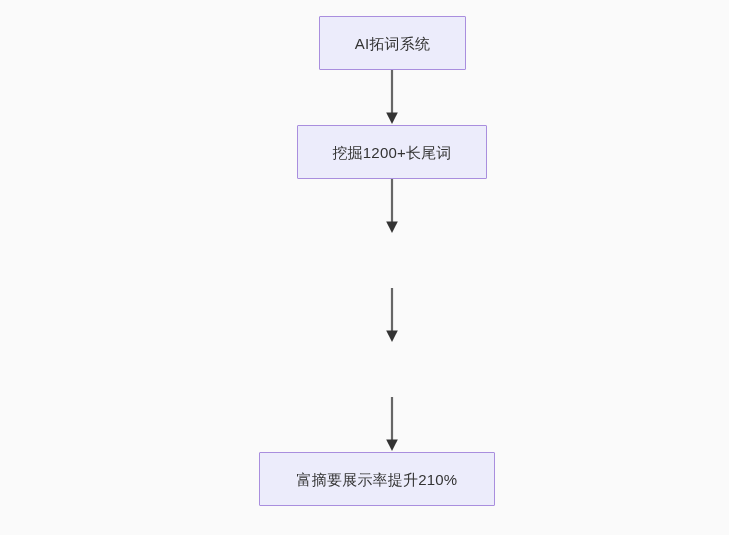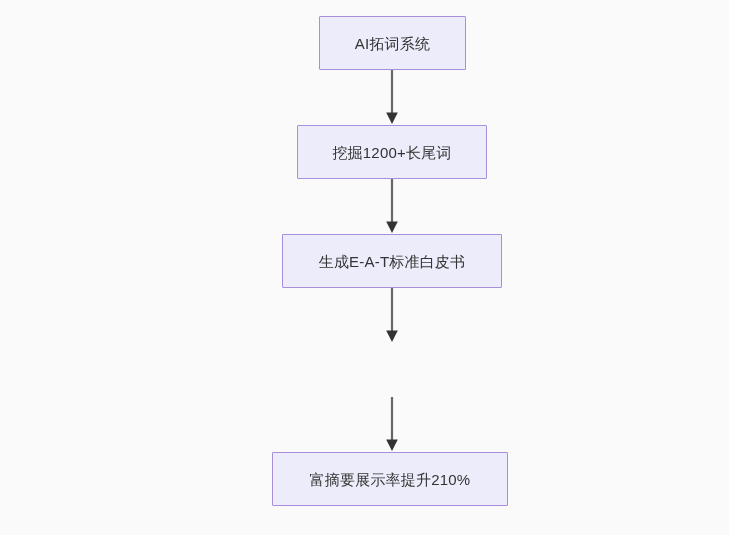"生成E-A-T标准白皮书" div.node { html: <div> <span>生成E-A-T标准白皮书</span> </div> -> none }
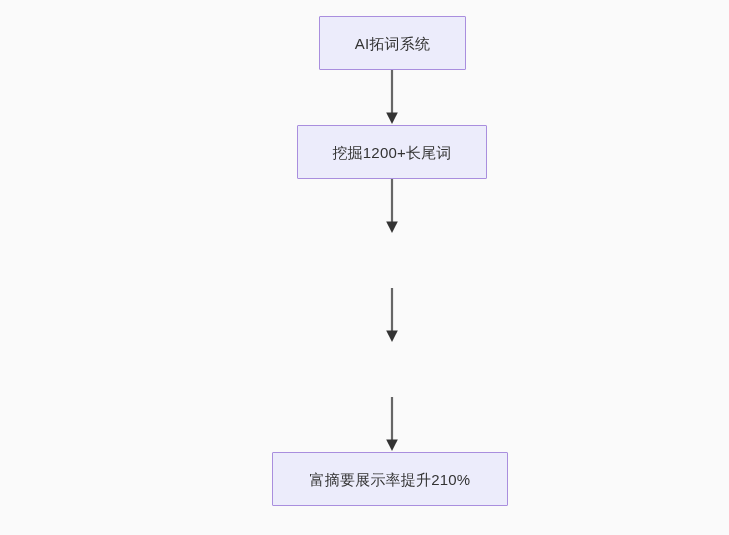"富摘要展示率提升210%" div.node { left: 251px -> 238px }
